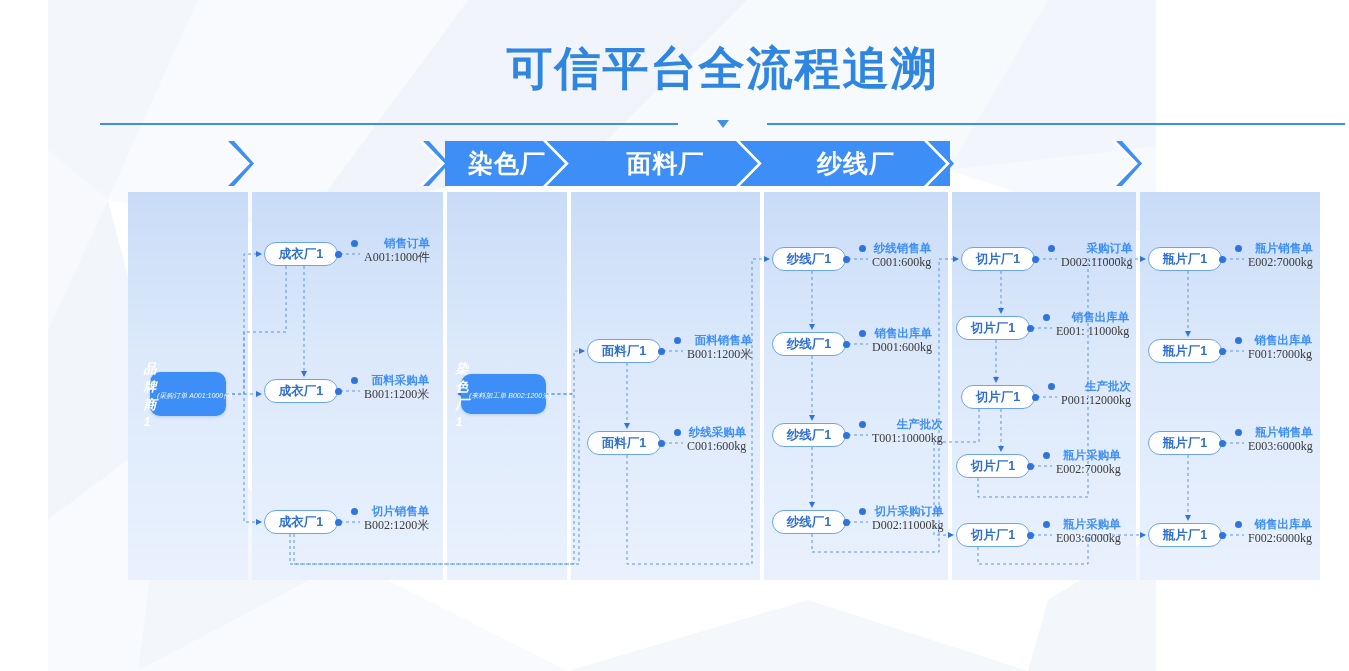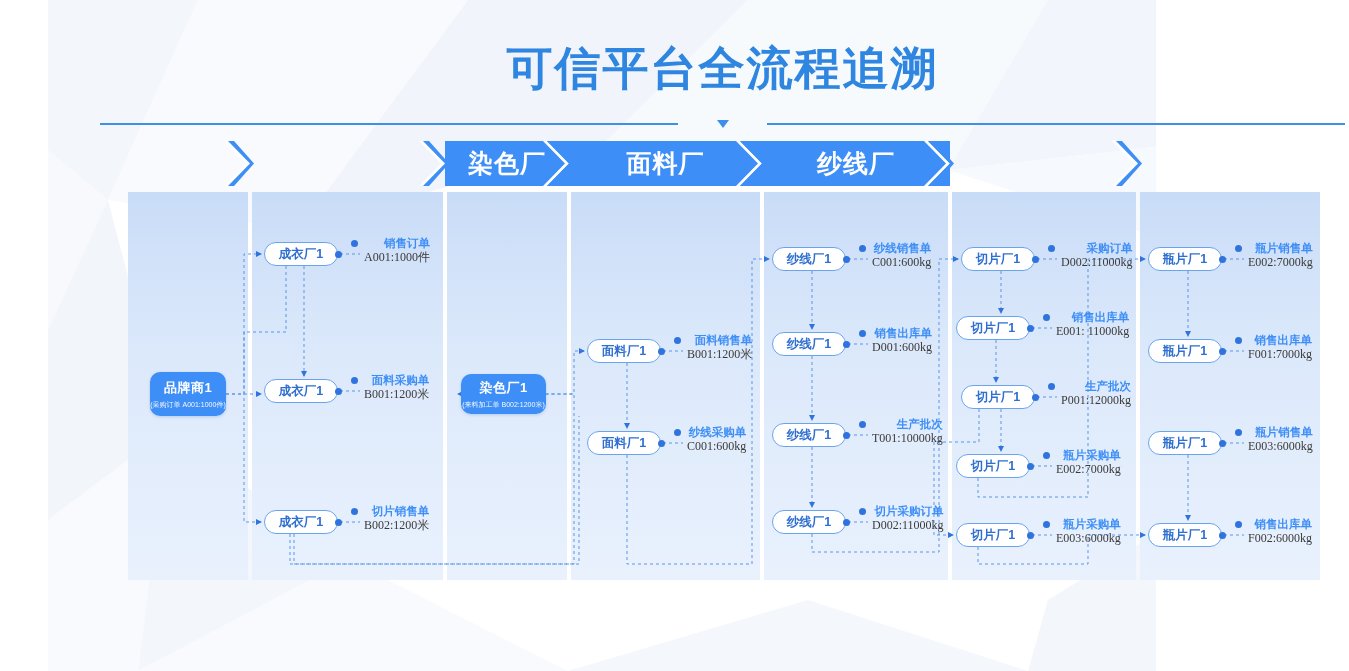"品牌商1" .node-big { flex-direction: column -> row; font-style: none -> italic }
